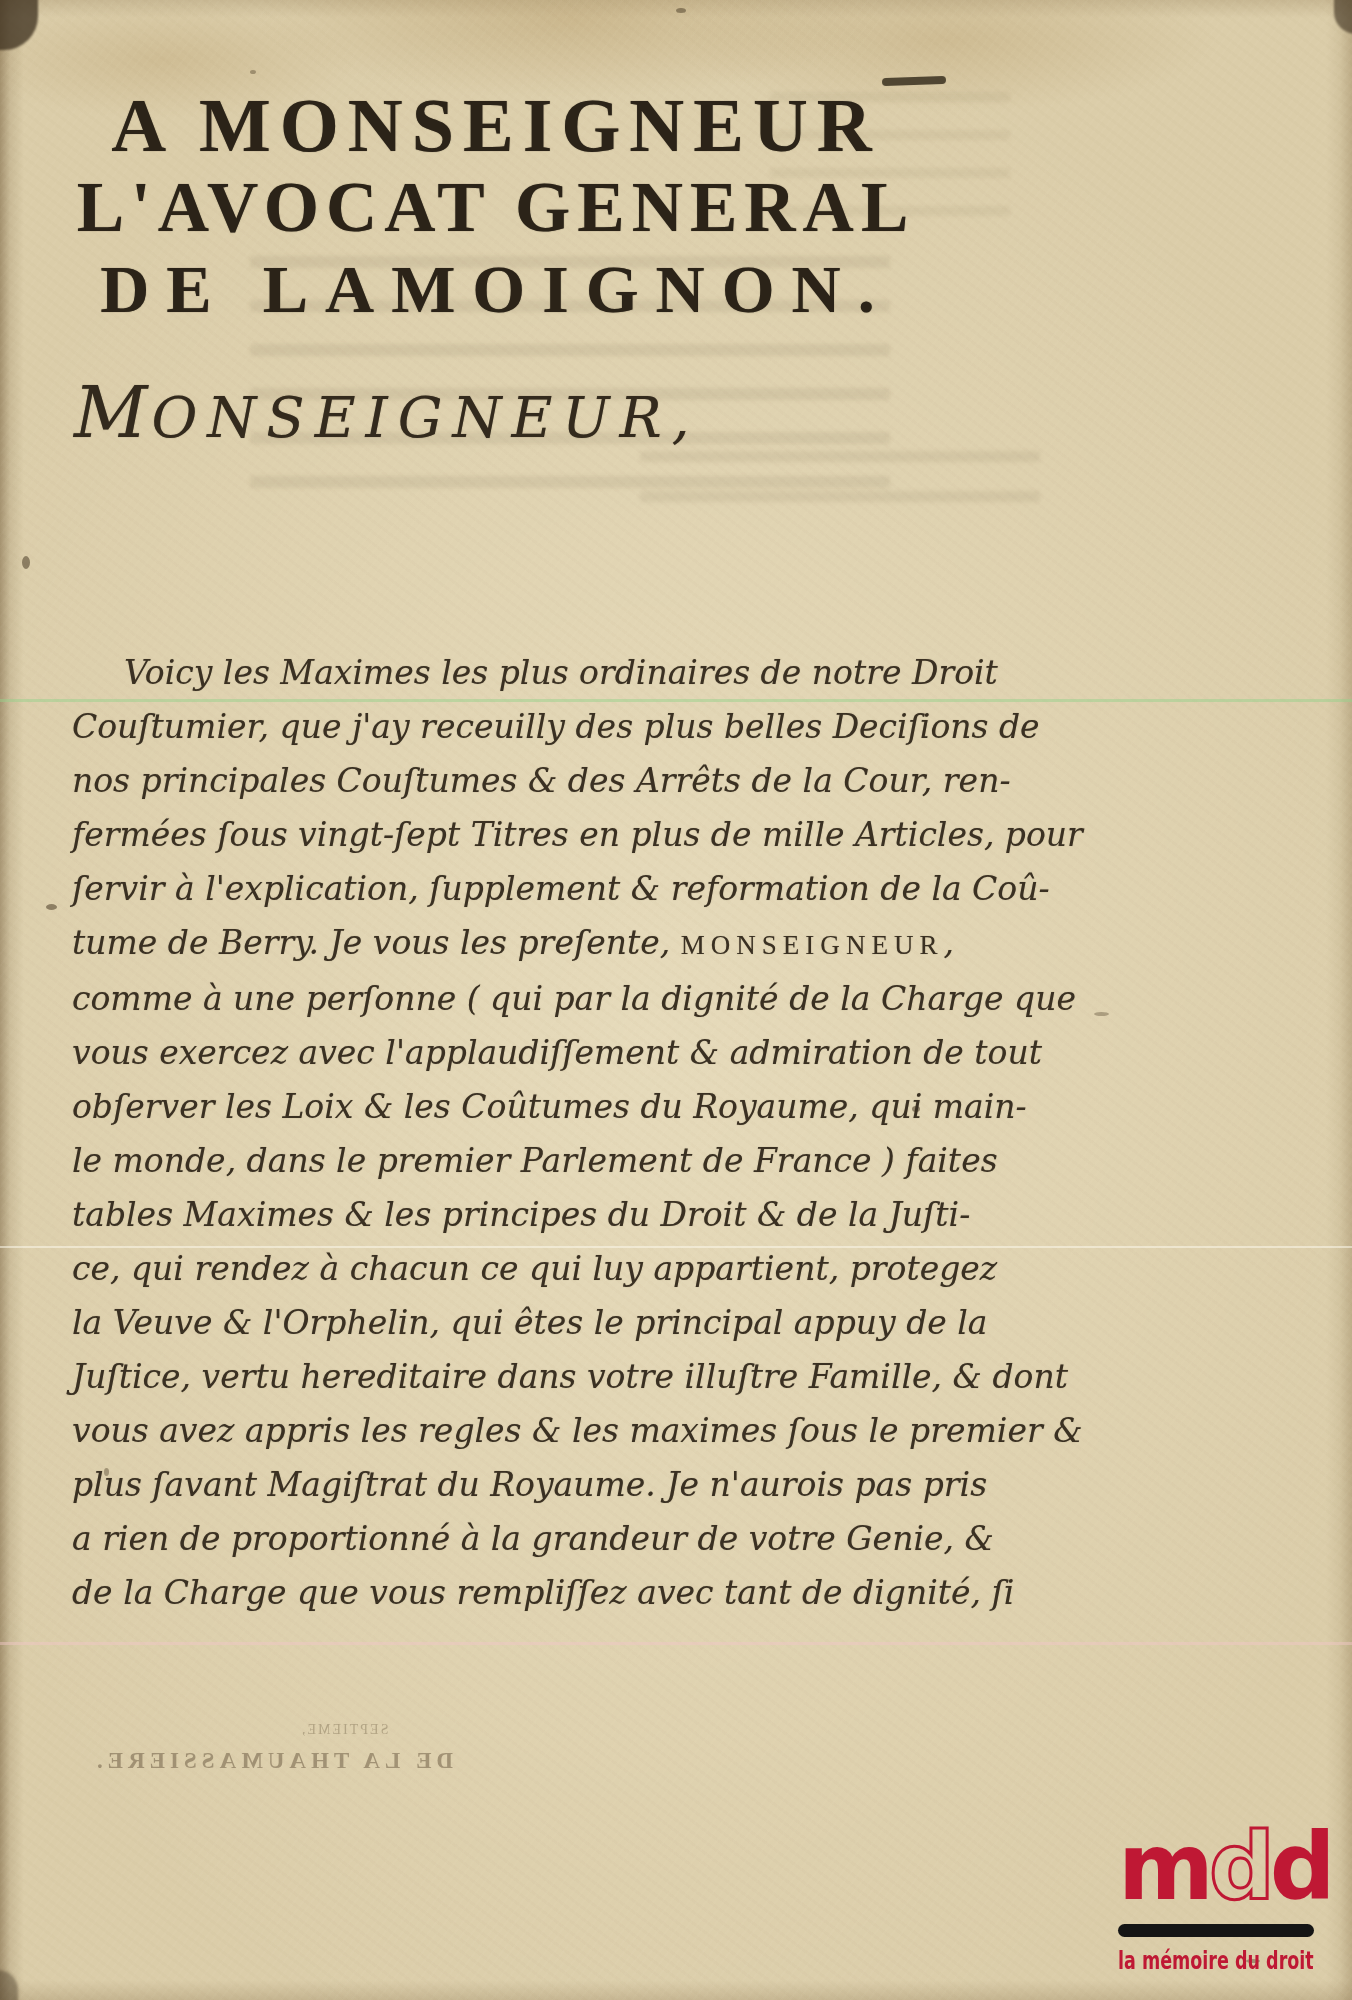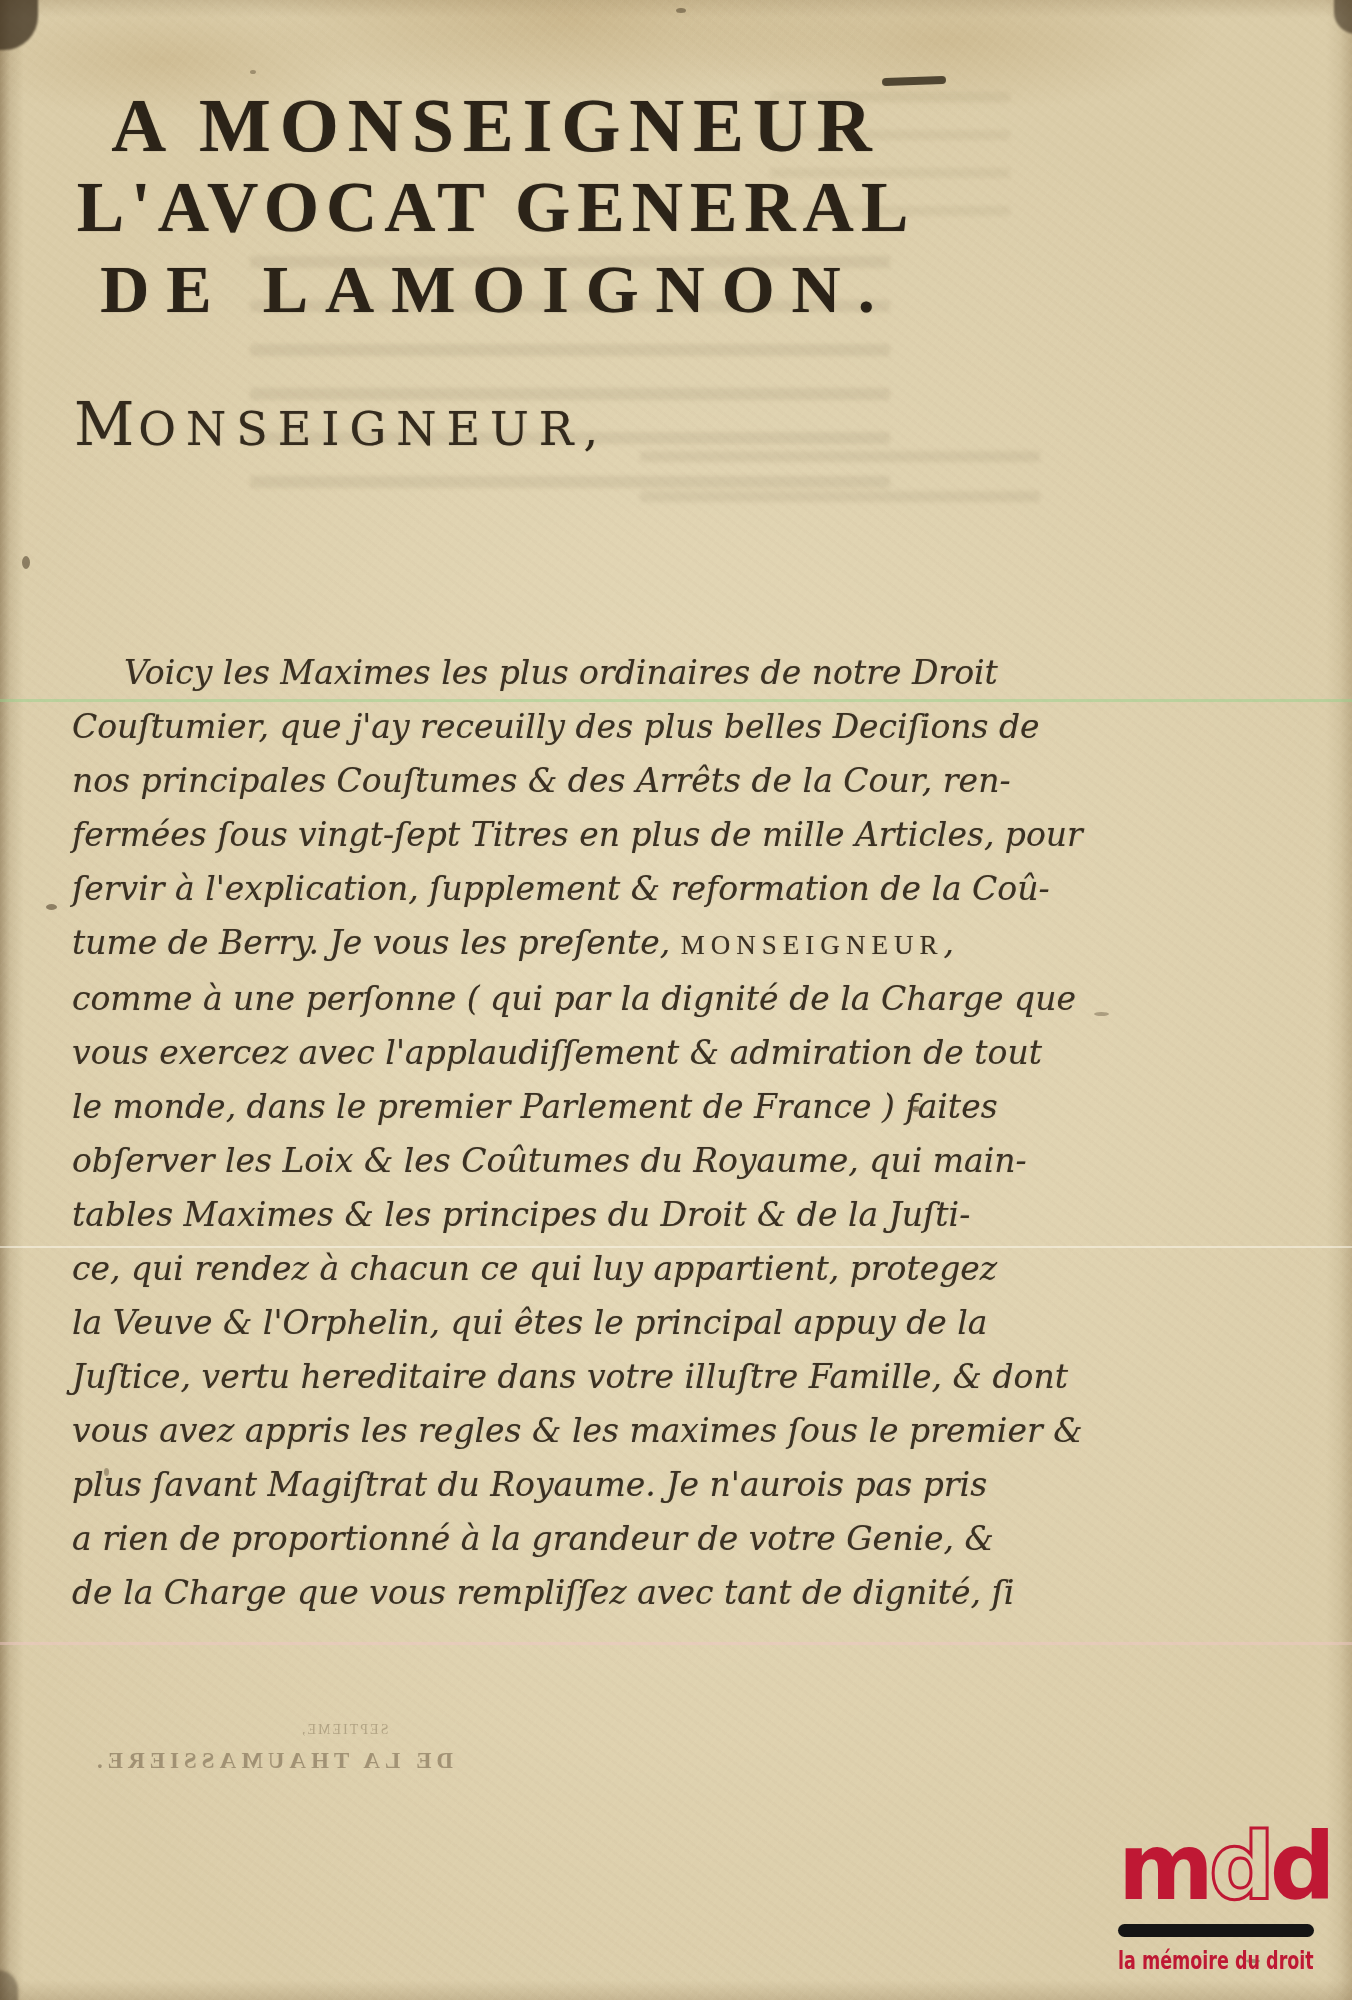"MONSEIGNEUR," .salutation { font-size: 46px -> 56px; font-style: none -> italic; top: 390px -> 370px }
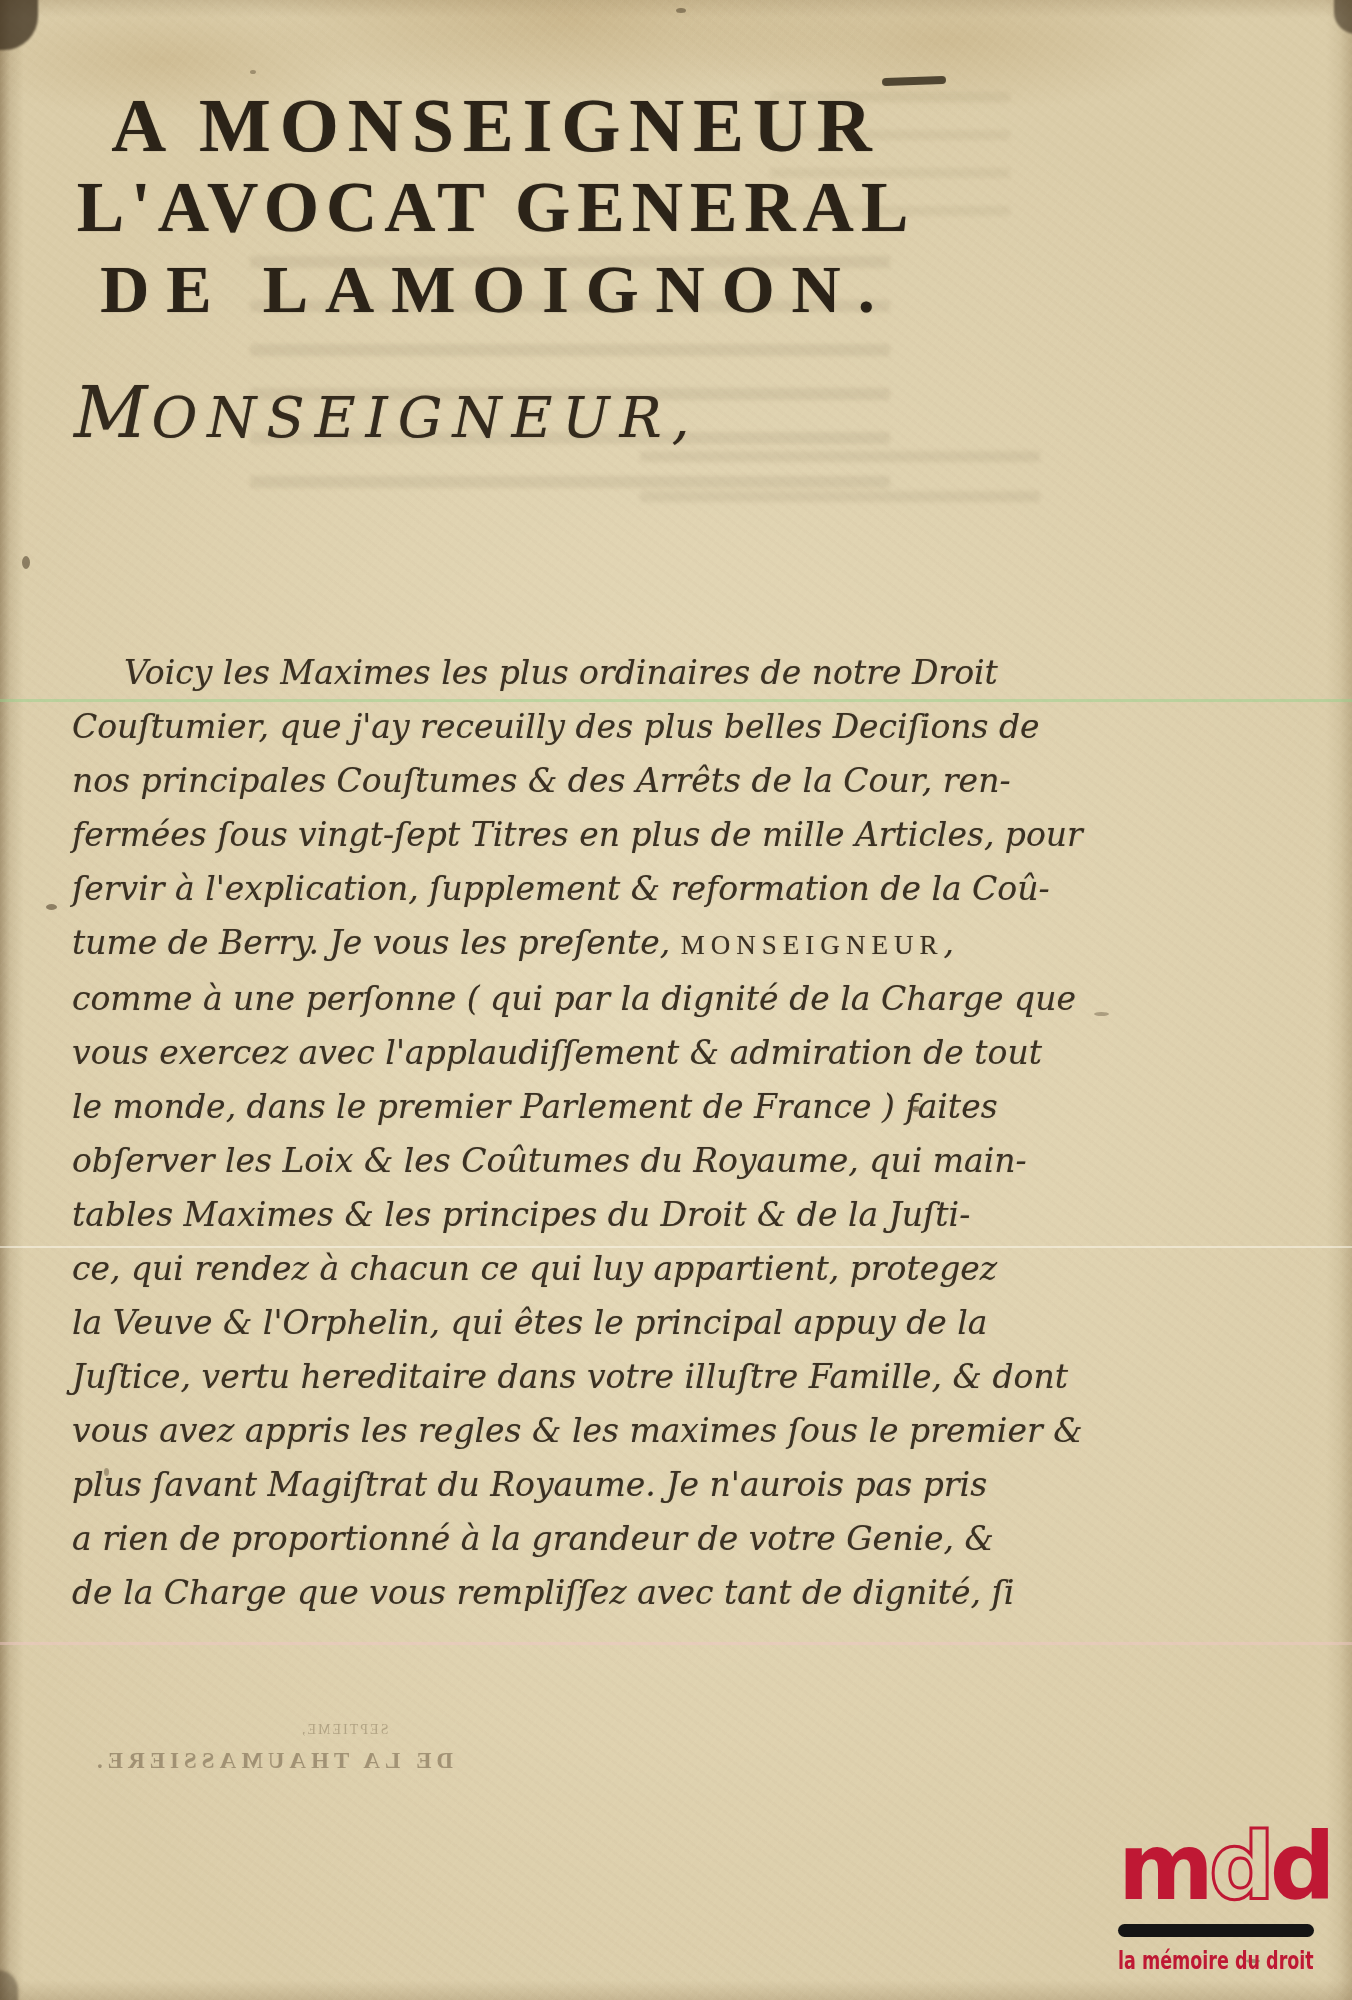"le monde, dans le premier" div.bline { order: before "obſerver les Loix & les" -> after "obſerver les Loix & les" }
